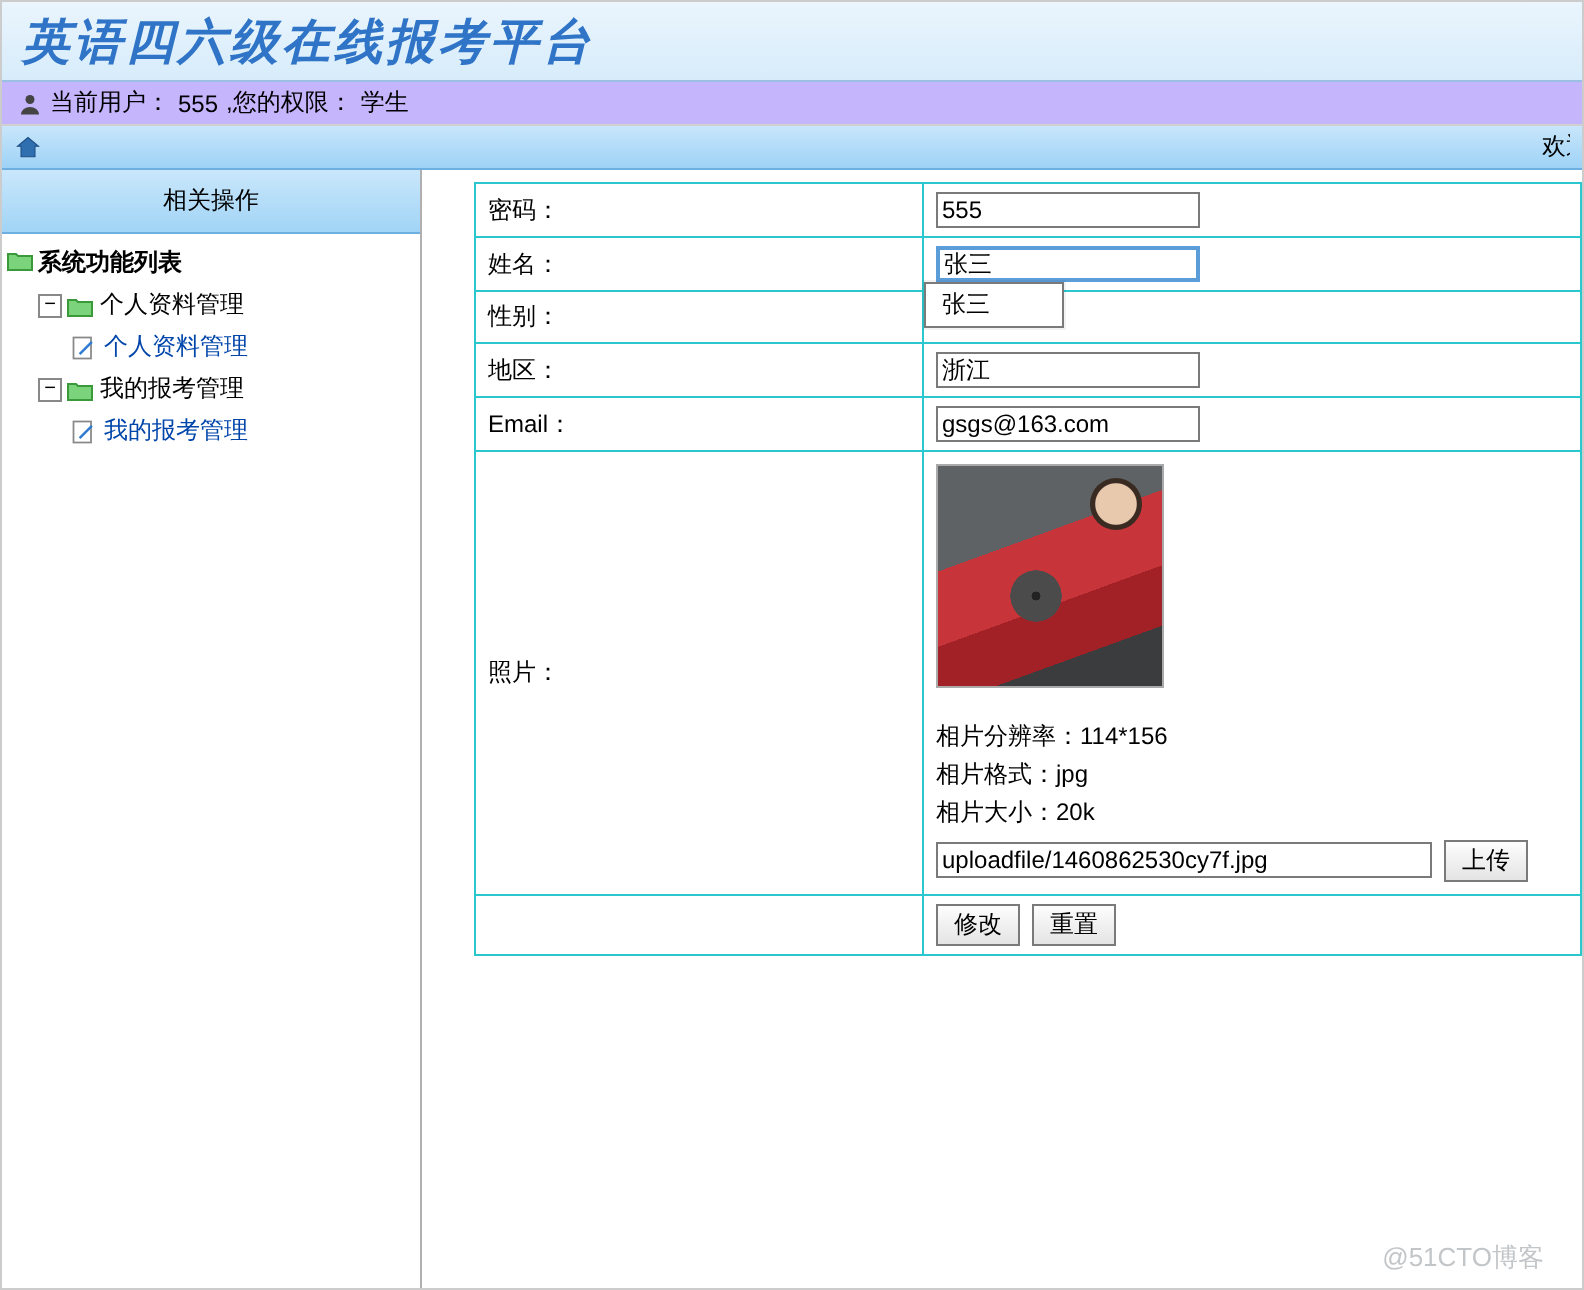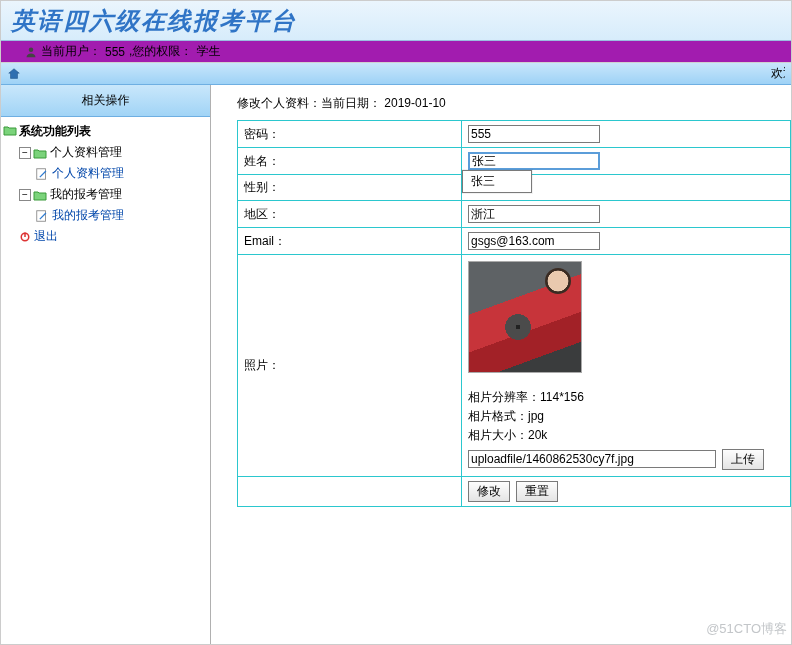"当前用户：" .user-bar { background: #a21caf -> #c4b5fd; padding: 3px 24px -> 3px 8px }
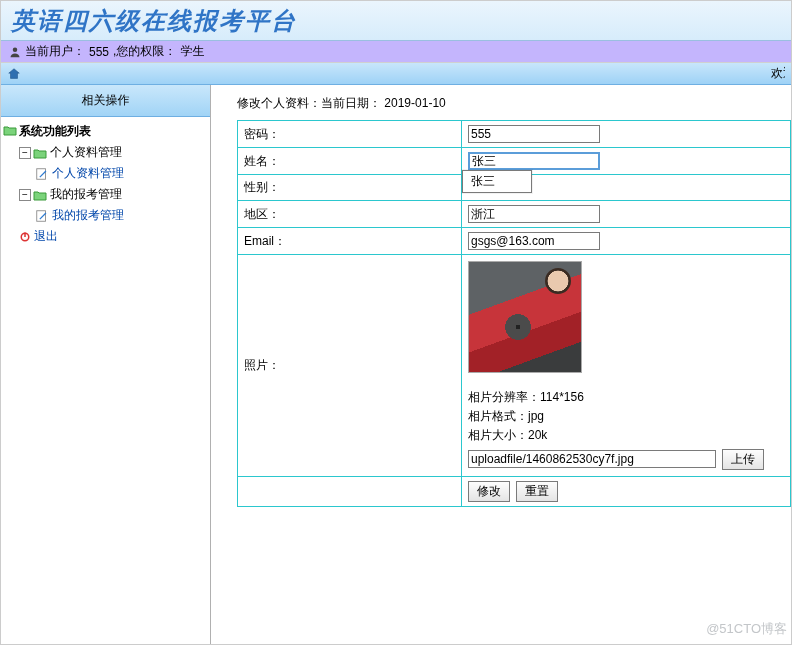"修改个人资料：当前日期： 2019-01-10" div.page-head { html: <div> <span>修改个人资料：当前日期：</span> <span>2019-01-10</span> </div> -> none }
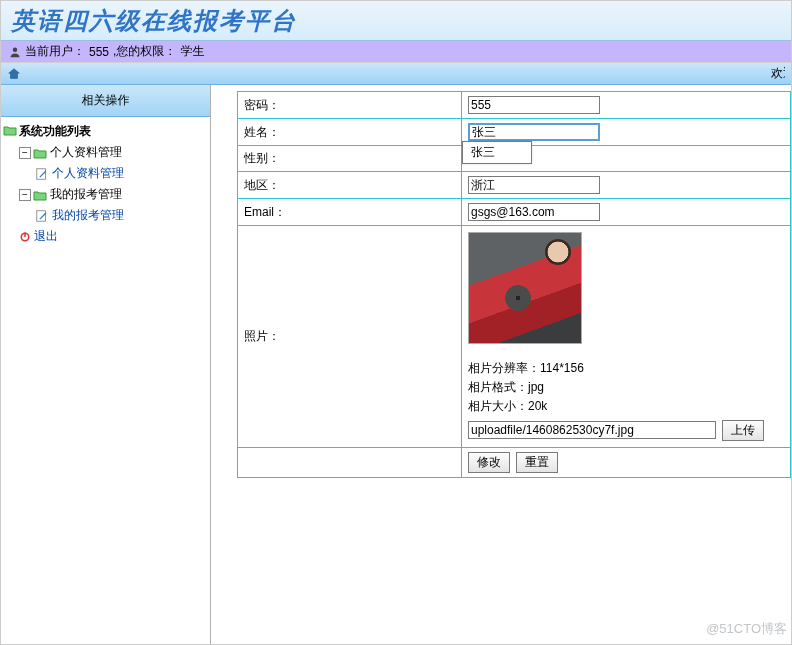"退出" div.tree-row { html: <div> <span></span> <svg> <circle></circle> <rect></rect> </svg> <span>退出</span> </div> -> none }
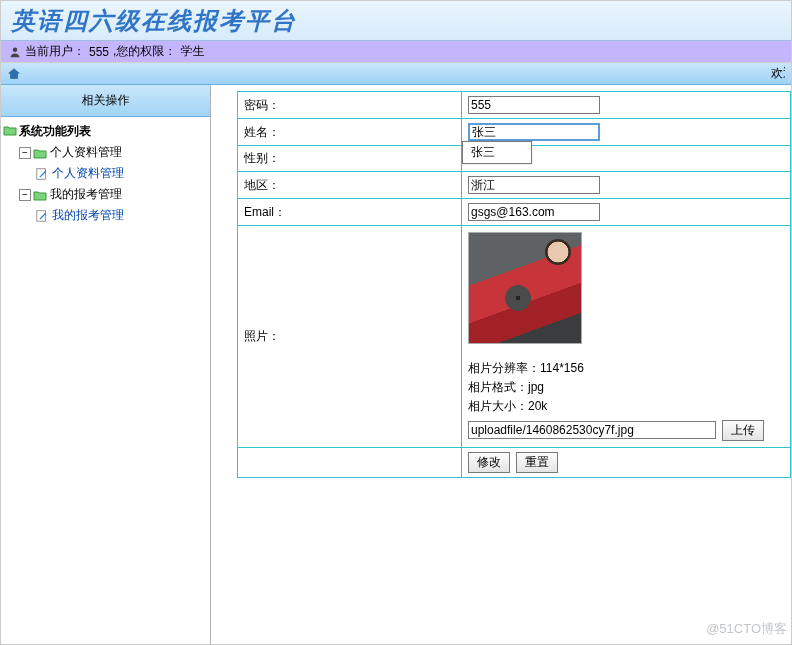"@51CTO博客" .watermark { right: 4px -> 19px }
